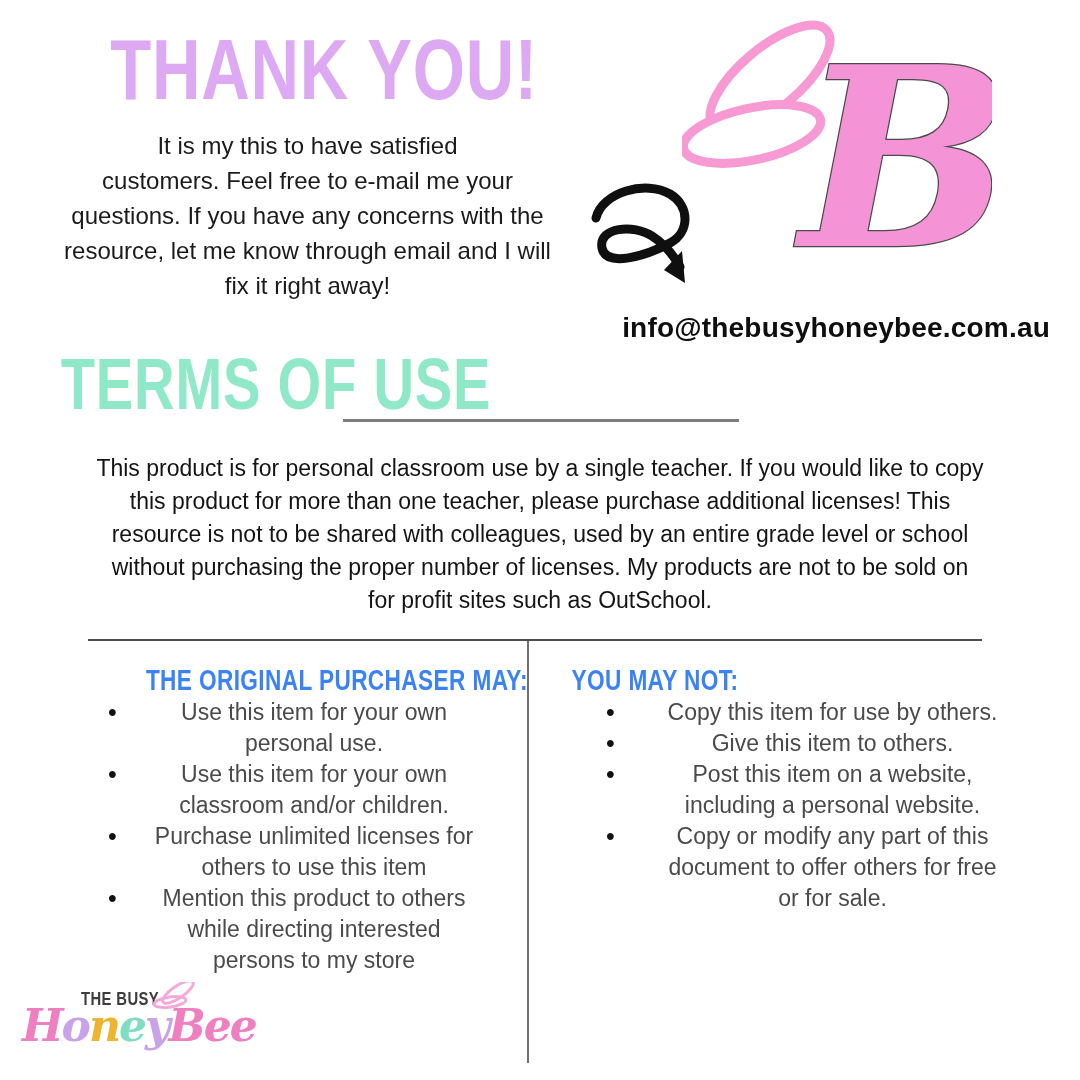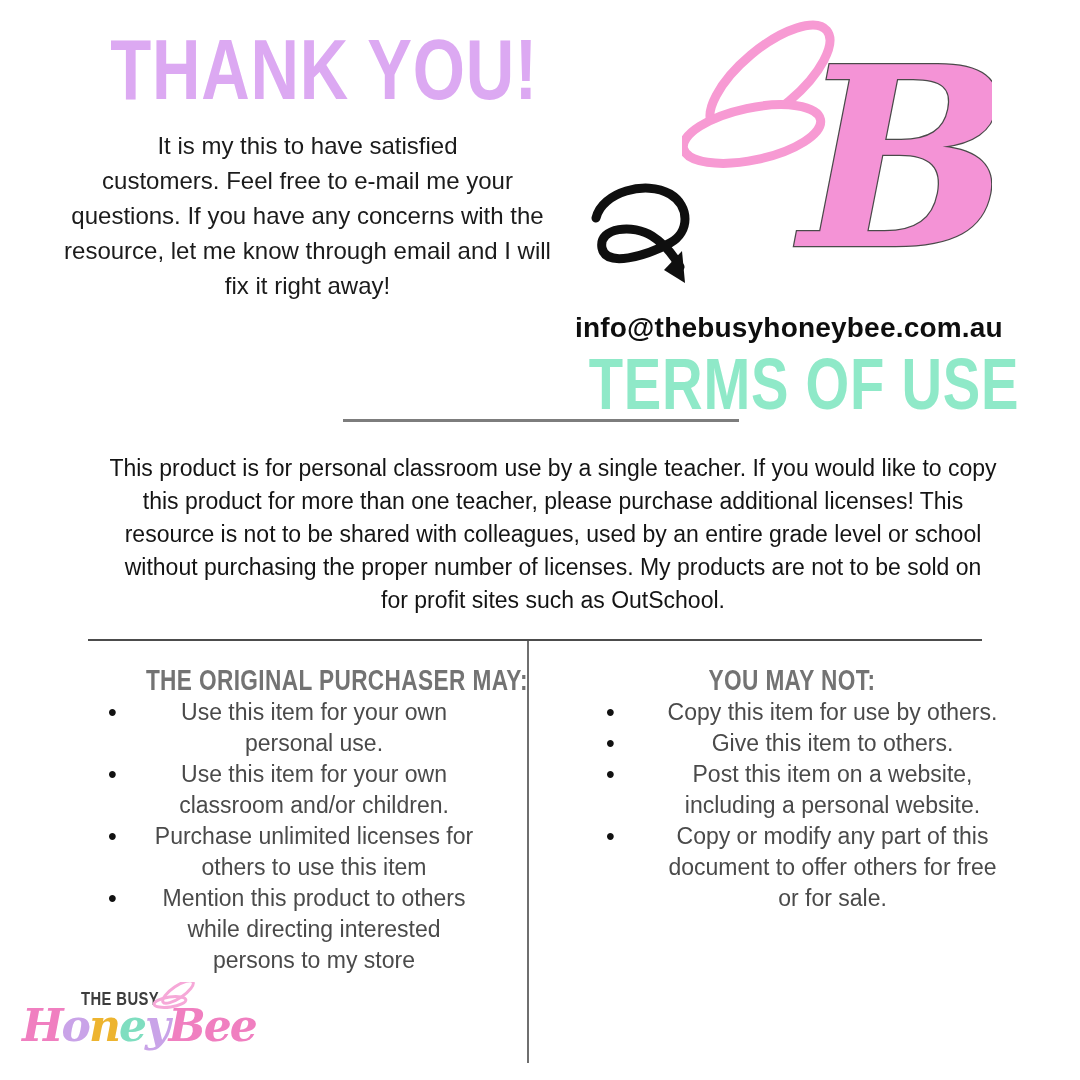"info@thebusyhoneybee.com.au" .email { text-align: left -> right }
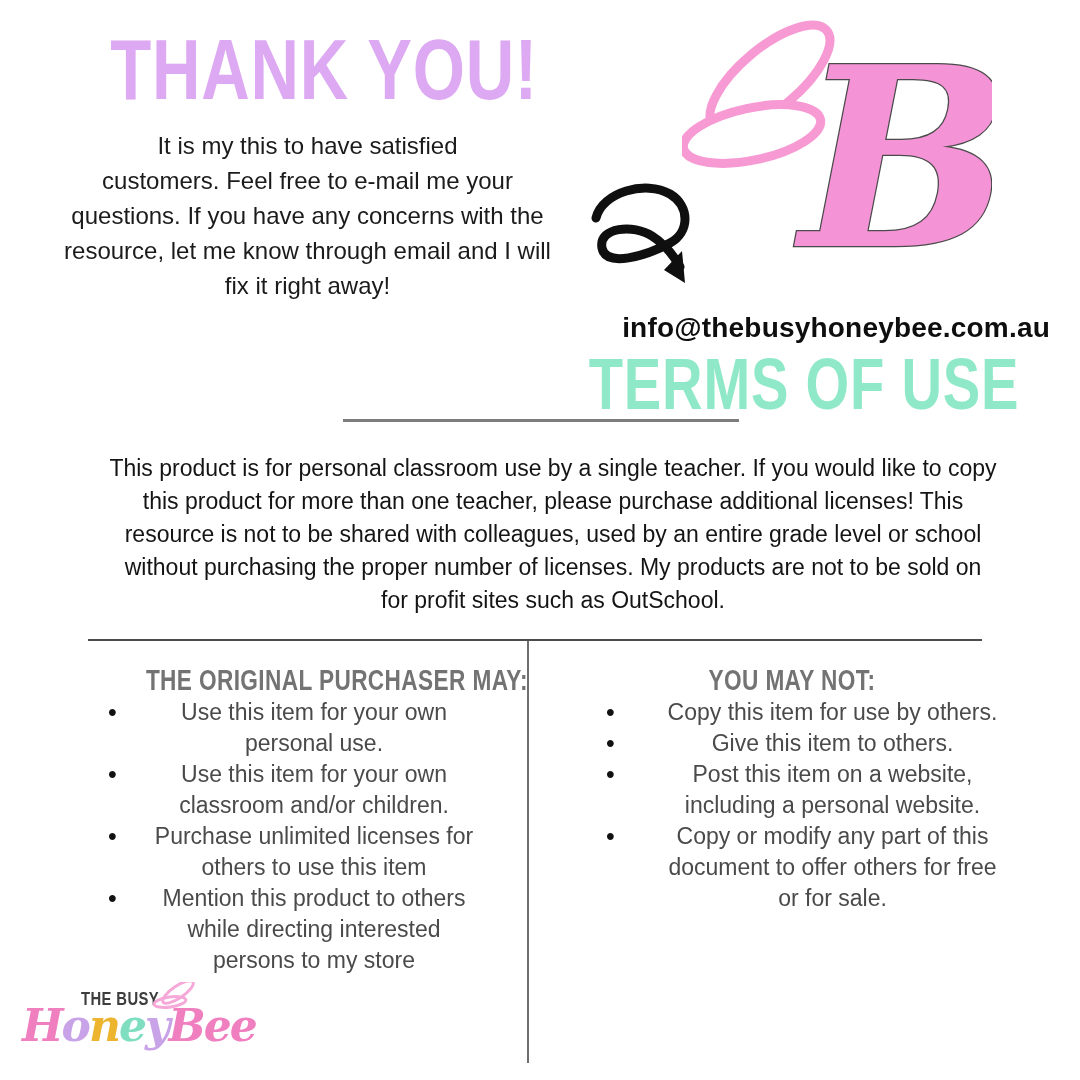"TERMS OF USE" .terms-title { text-align: right -> left }
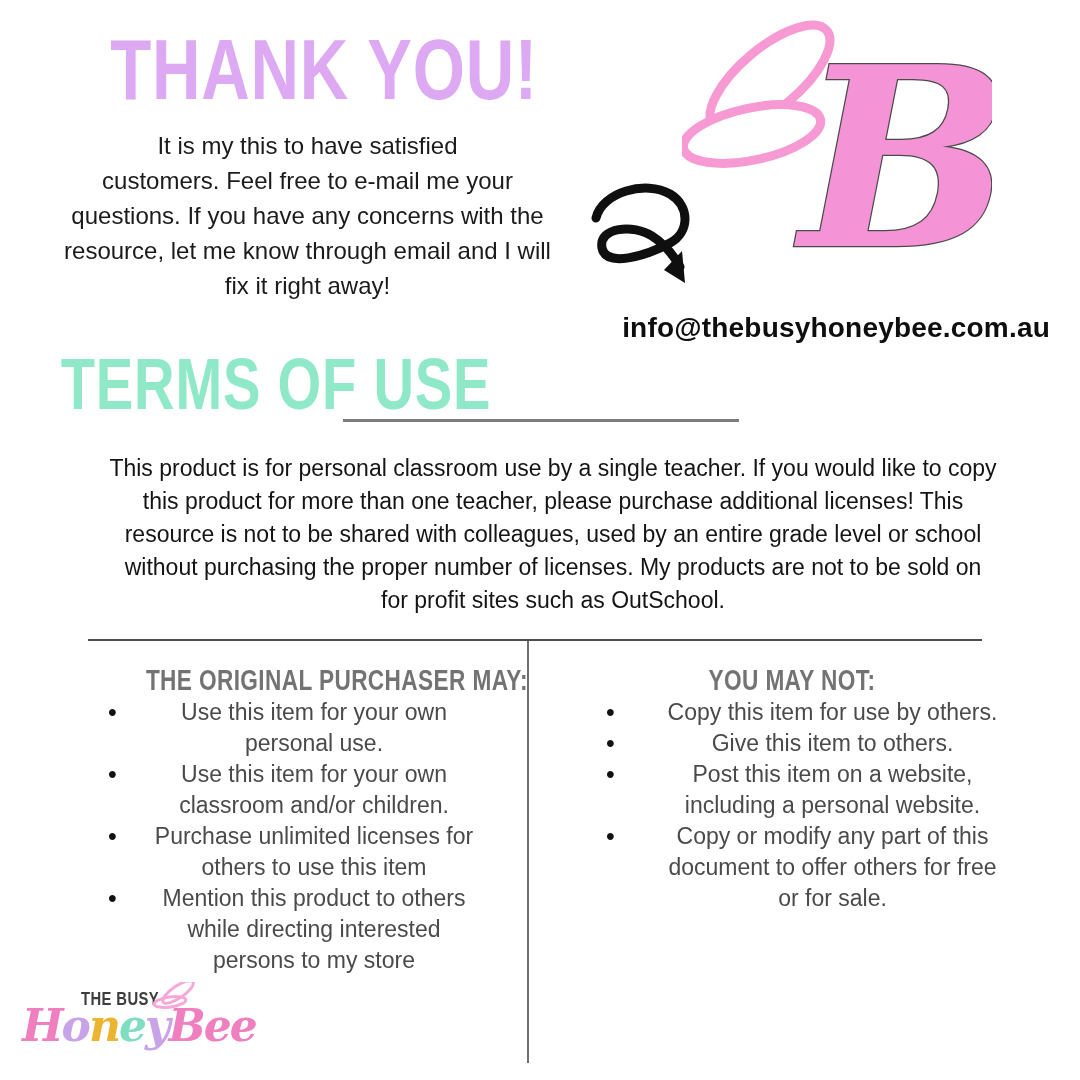"This product is for personal" .terms-para { left: 43px -> 30px }
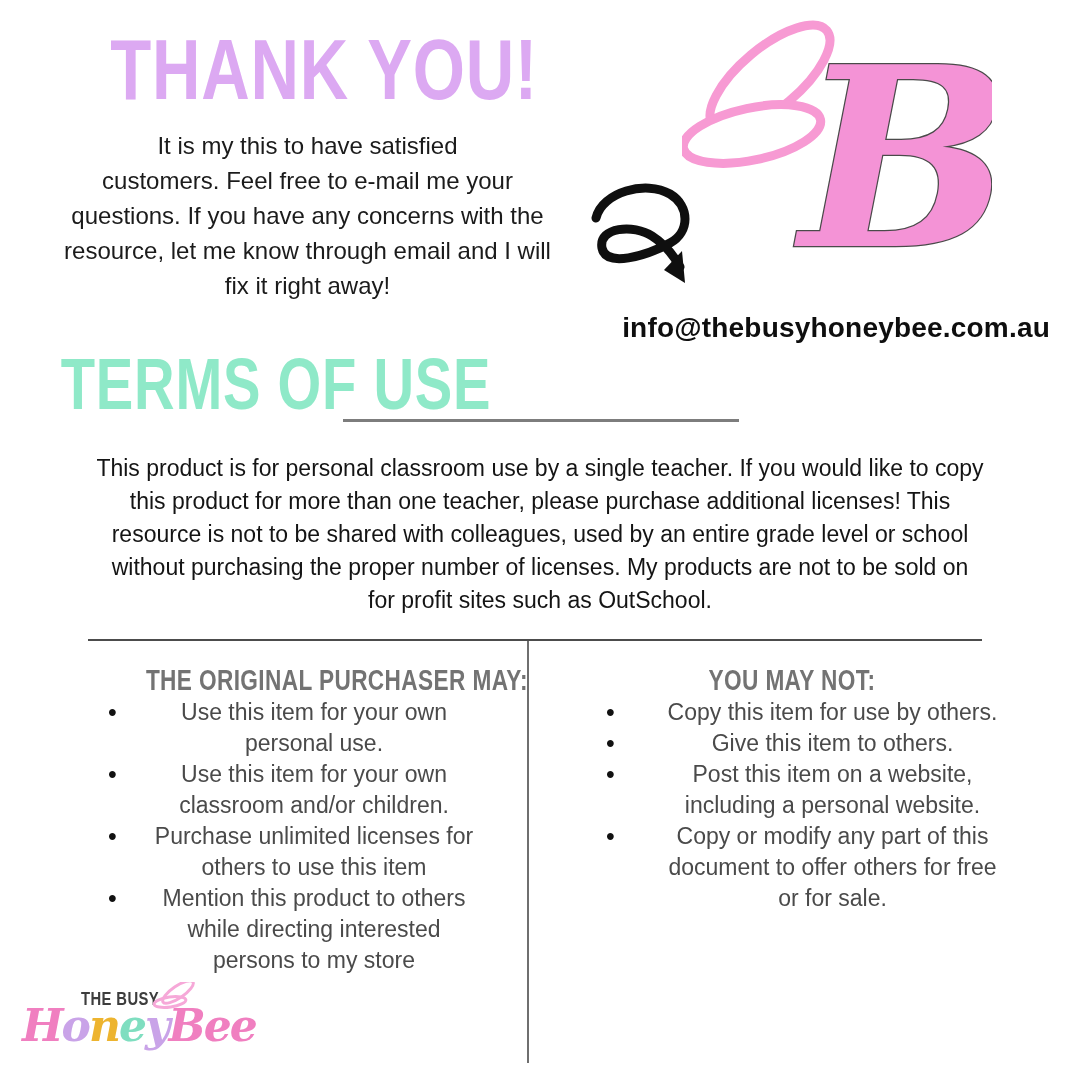"THE ORIGINAL PURCHASER MAY:" .col-header { color: #737373 -> #3b82f6; text-align: center -> none }
